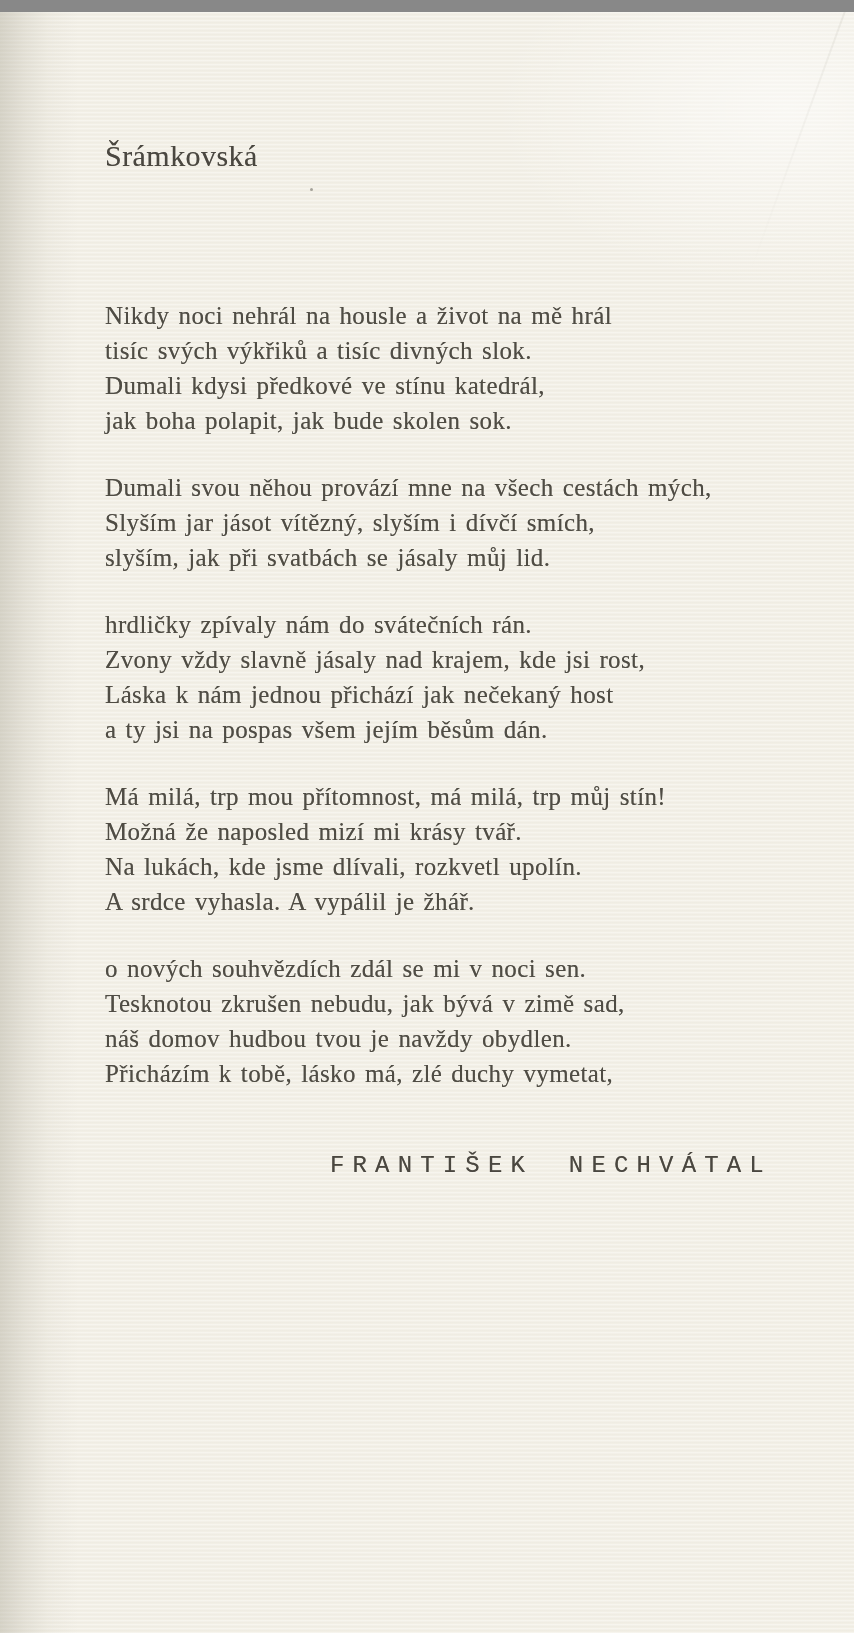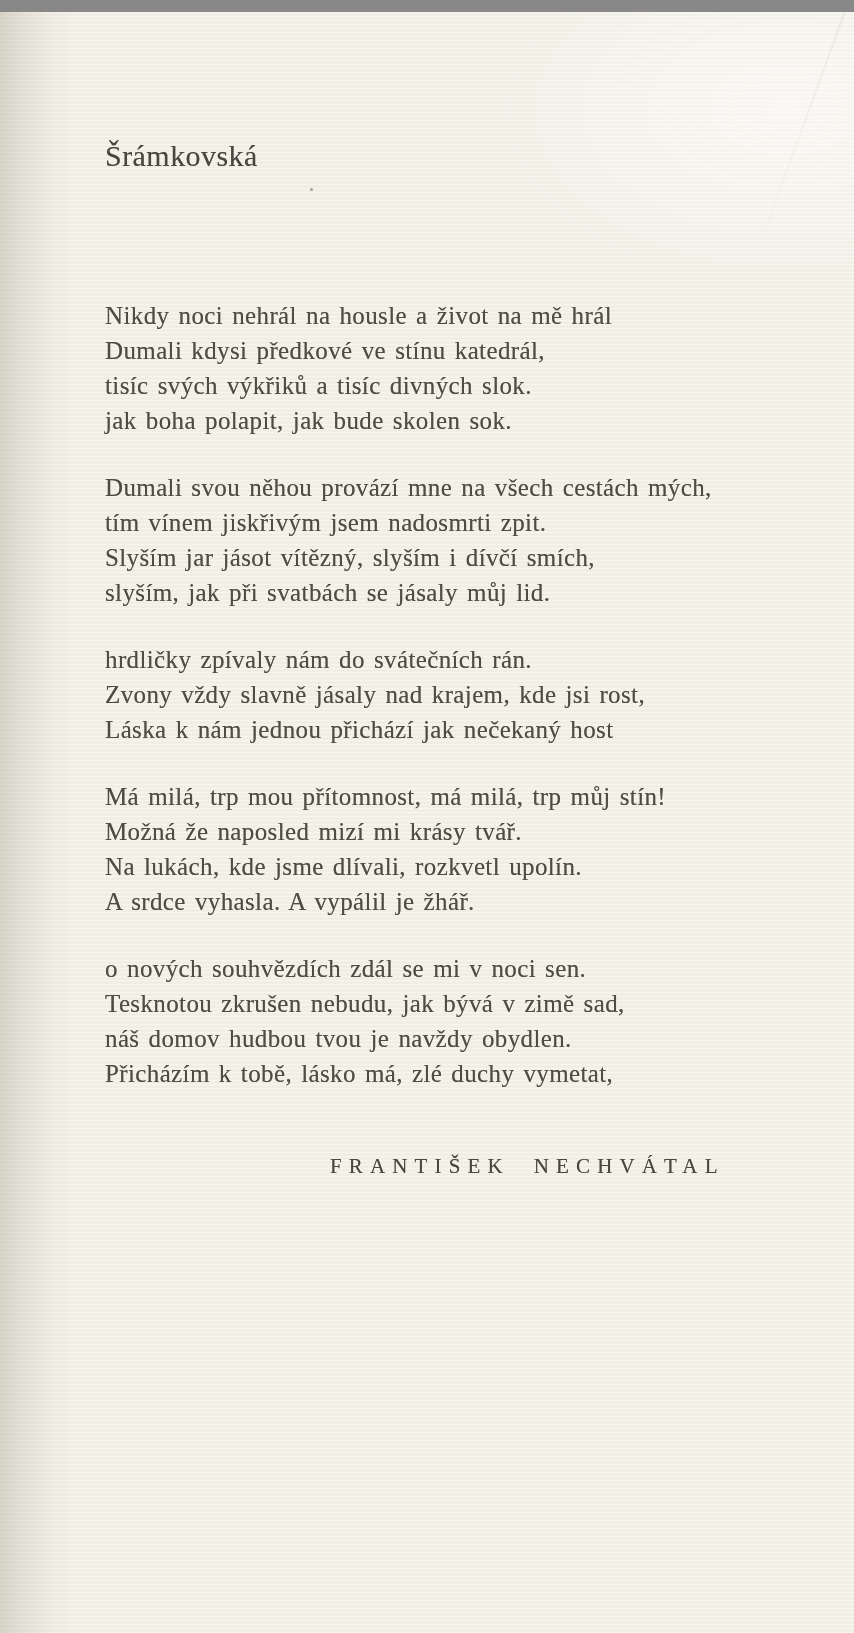"Dumali kdysi předkové ve stínu" p { order: before "tisíc svých výkřiků a tisíc" -> after "tisíc svých výkřiků a tisíc" }
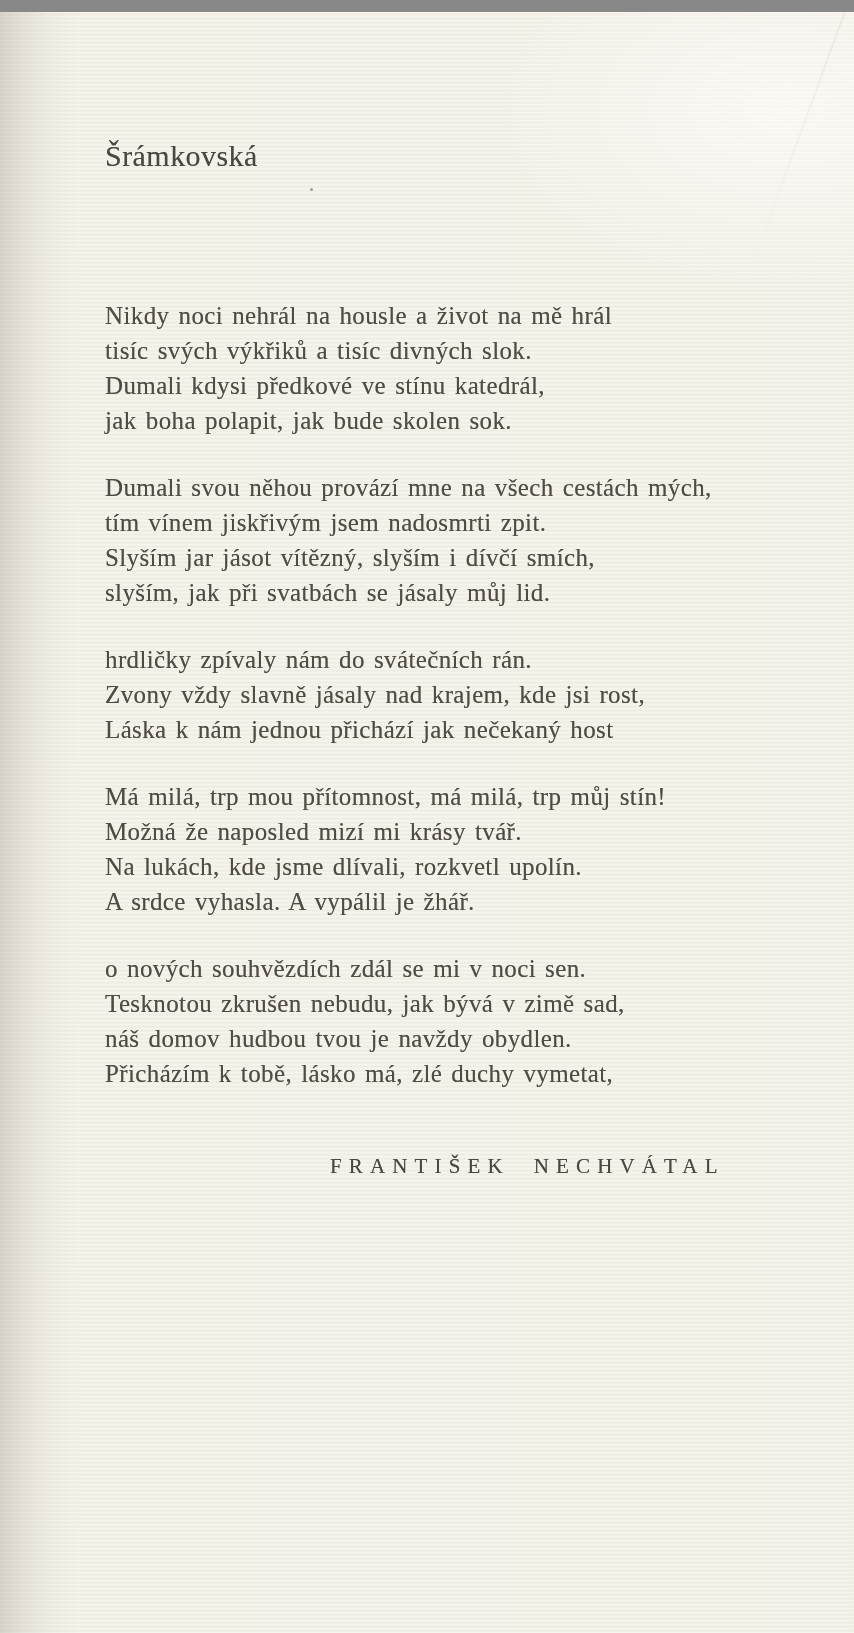"tím vínem jiskřivým jsem nadosmrti" p { html: <p>tím vínem jiskřivým jsem nadosmrti zpit.</p> -> none }
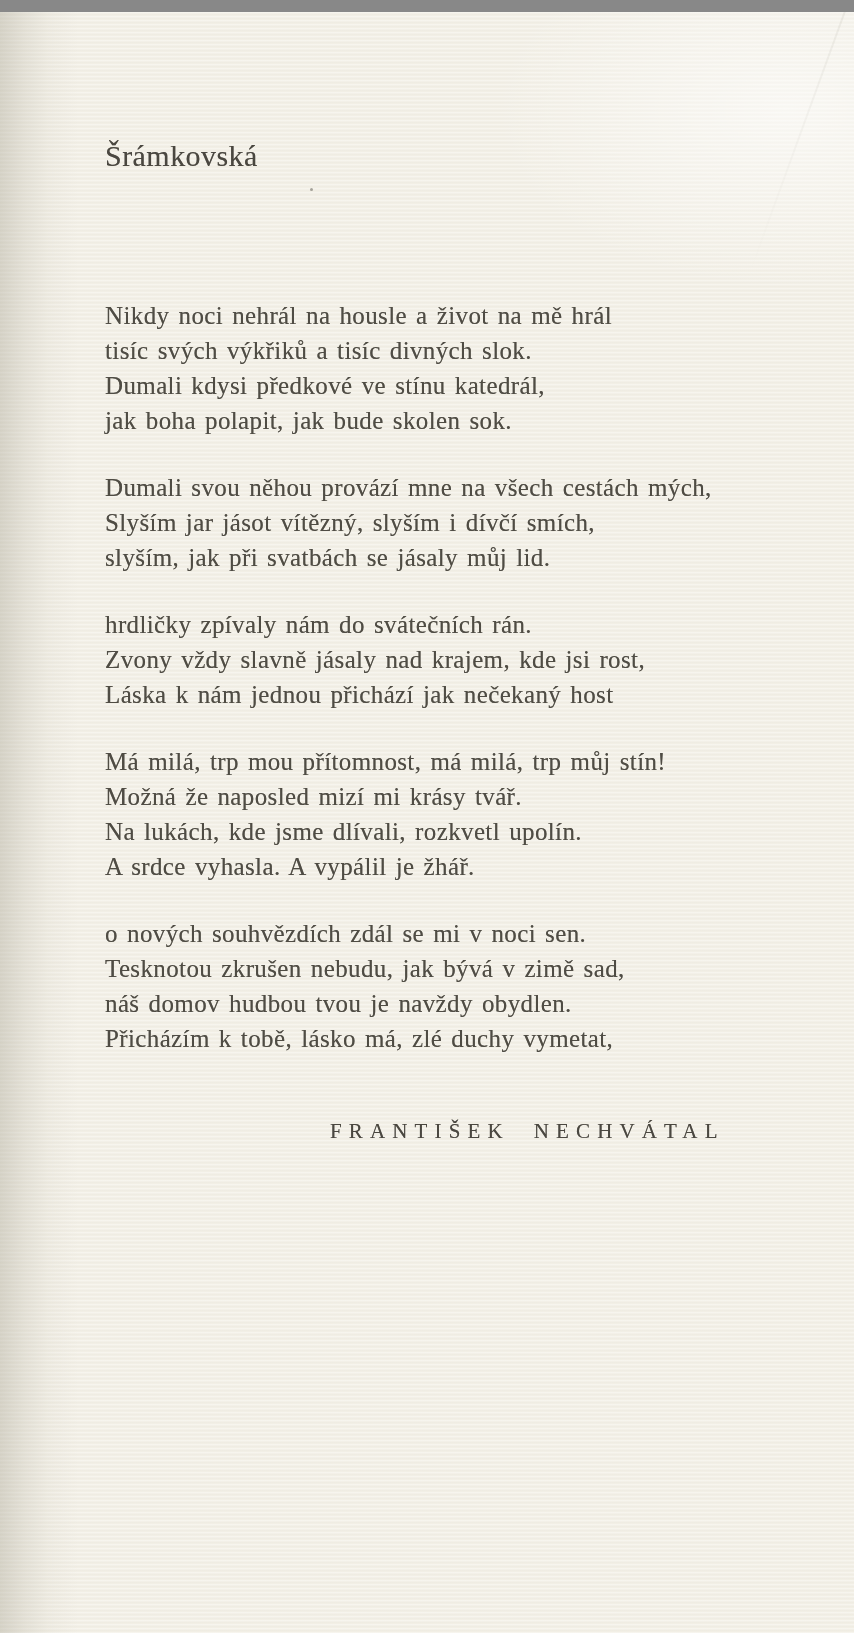"a ty jsi na pospas" p { html: none -> <p>a ty jsi na pospas všem jejím běsům dán.</p> }
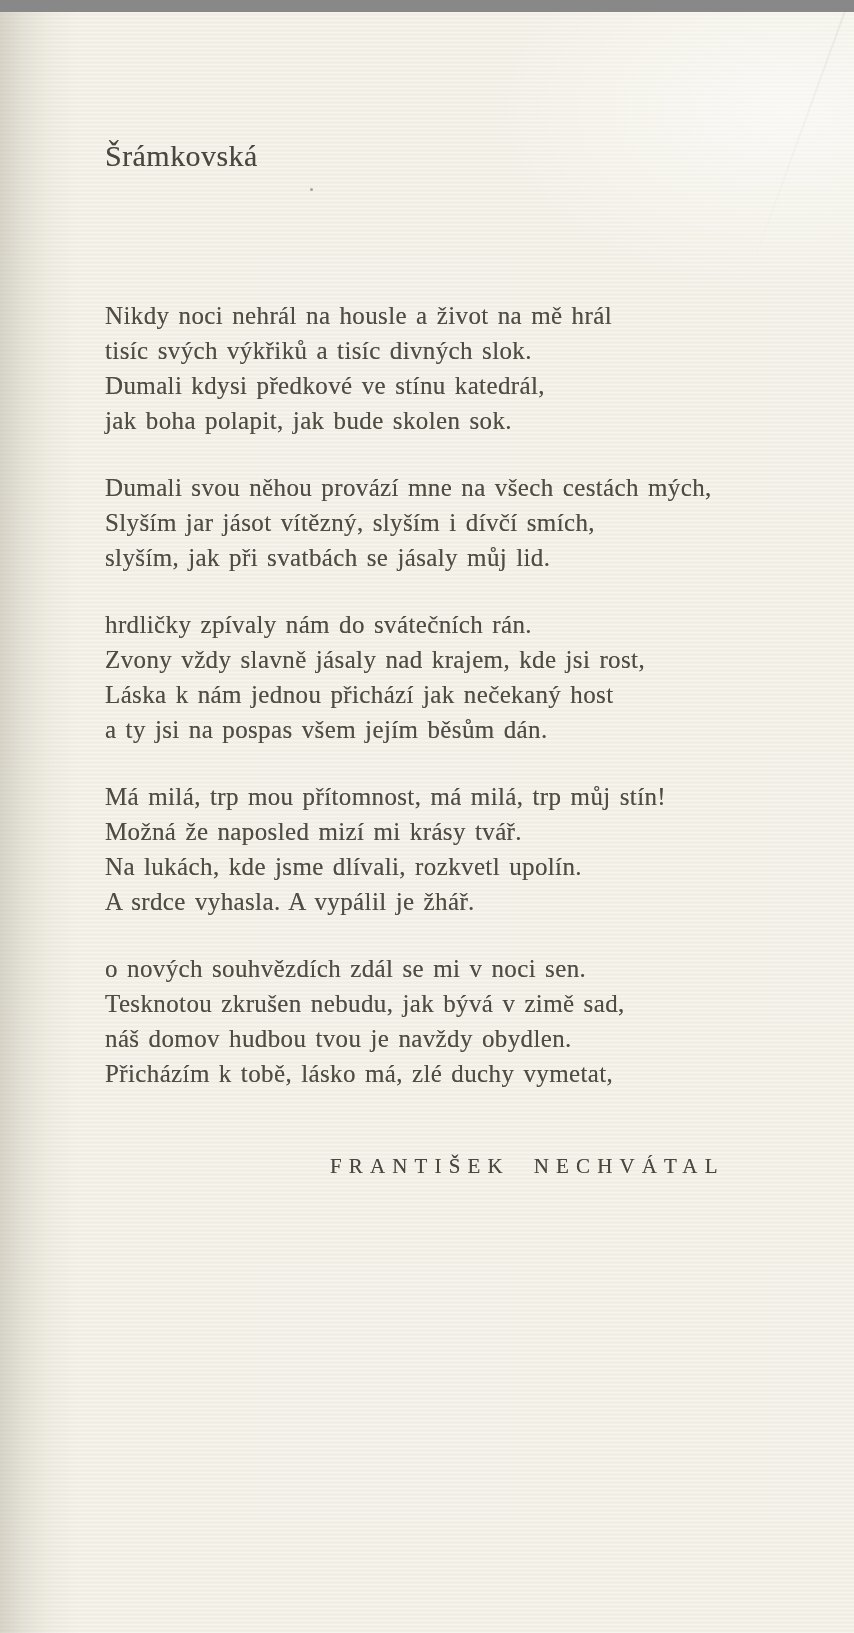"FRANTIŠEK NECHVÁTAL" .author { font-family: none -> Liberation Mono, monospace; font-size: 21px -> 24px }
